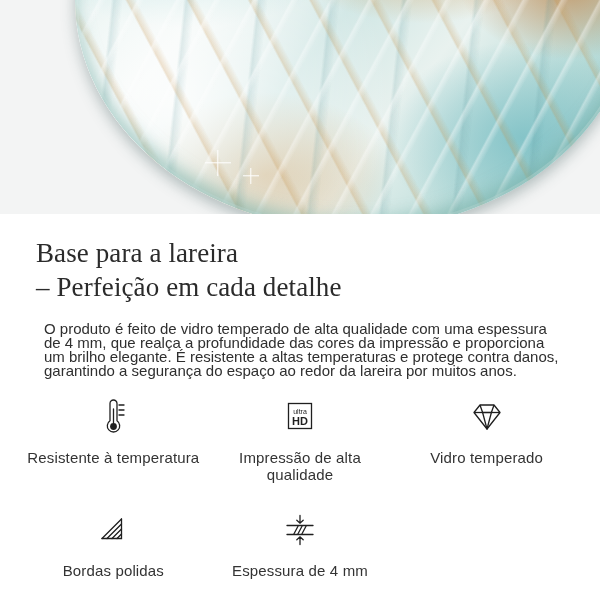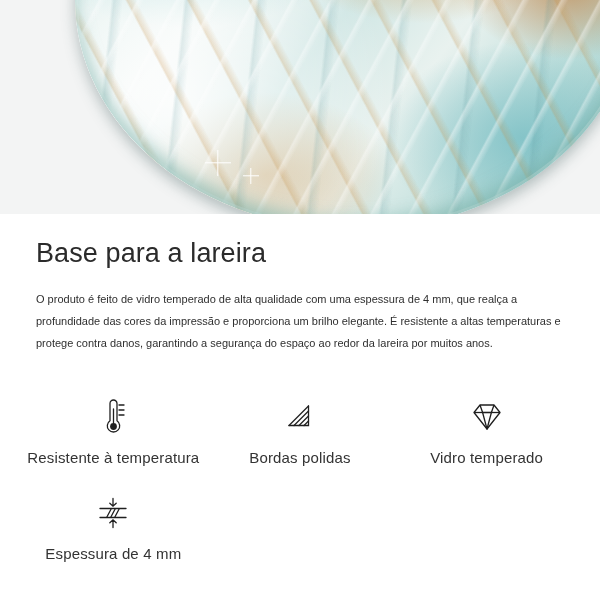"Base para a lareira" h1.title { font-family: Liberation Sans, sans-serif -> Liberation Serif, serif }
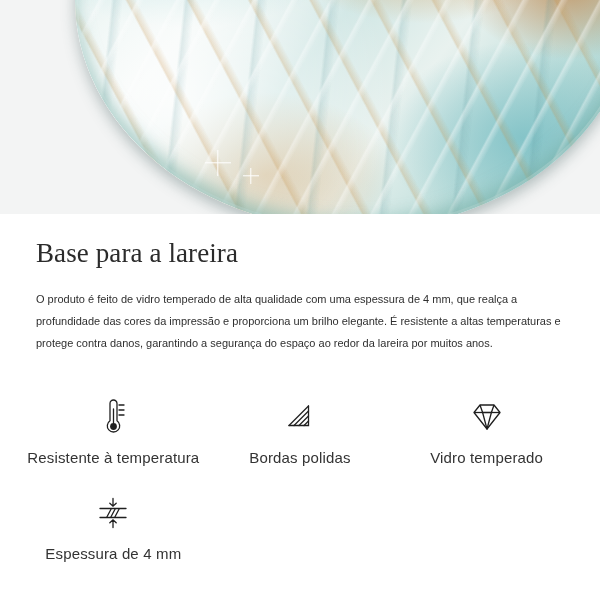"– Perfeição em cada detalhe" span.line2 { html: none -> <span>– Perfeição em cada detalhe</span> }
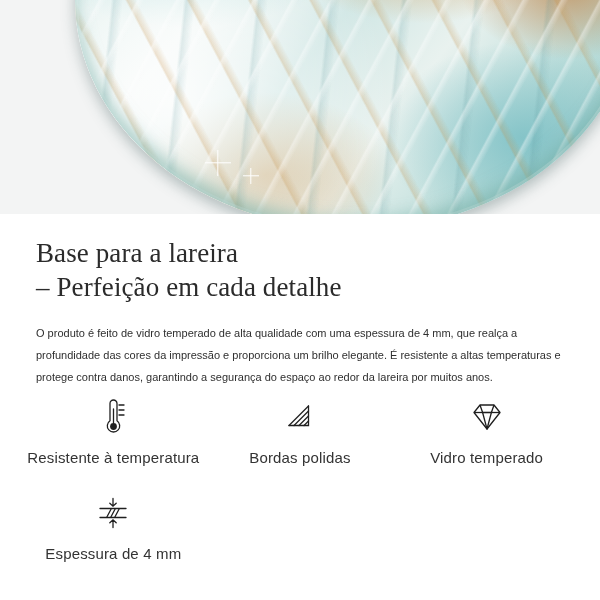"O produto é feito de" p.desc { font-size: 11px -> 15px; line-height: 22px -> 14px; margin: 18px 0 0 0 -> 18px 0 0 8px }
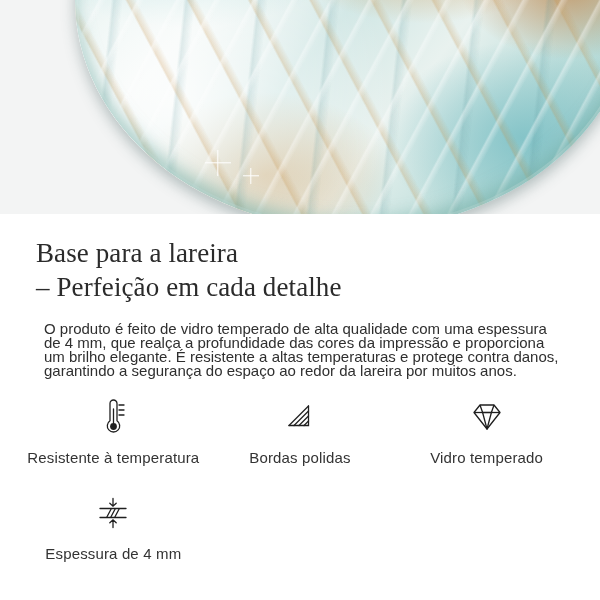"HD" div.feature { html: none -> <div> <div> <svg> <rect></rect> <text>ultra</text> <text>HD</text> </svg> </div> <div>Impressão de alta qualidade</div> </div> }
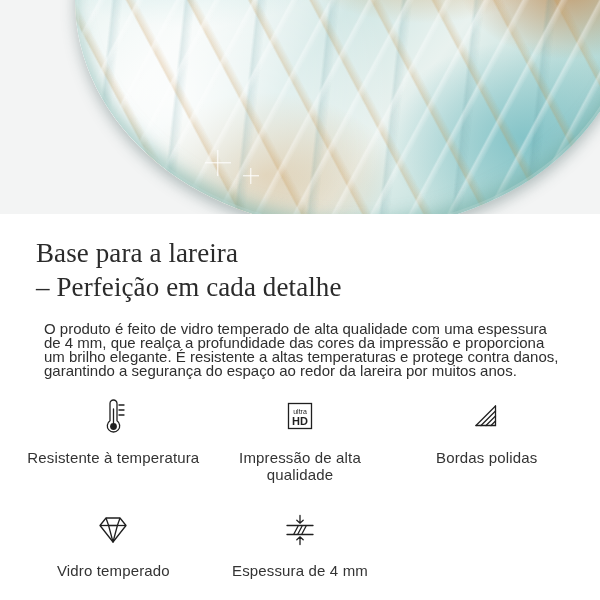"Bordas polidas" div.feature { order: before "Vidro temperado" -> after "Vidro temperado" }
